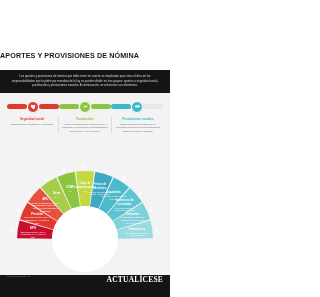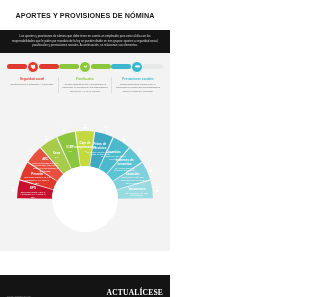"APORTES Y PROVISIONES DE NÓMINA" .header { justify-content: center -> none; margin-top: none -> 40px }
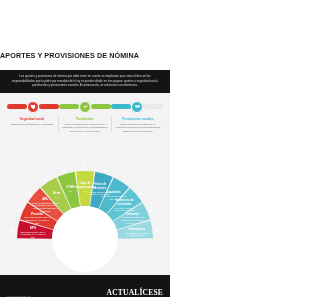"ACTUALÍCESE" .footer { align-items: flex-end -> flex-start }
